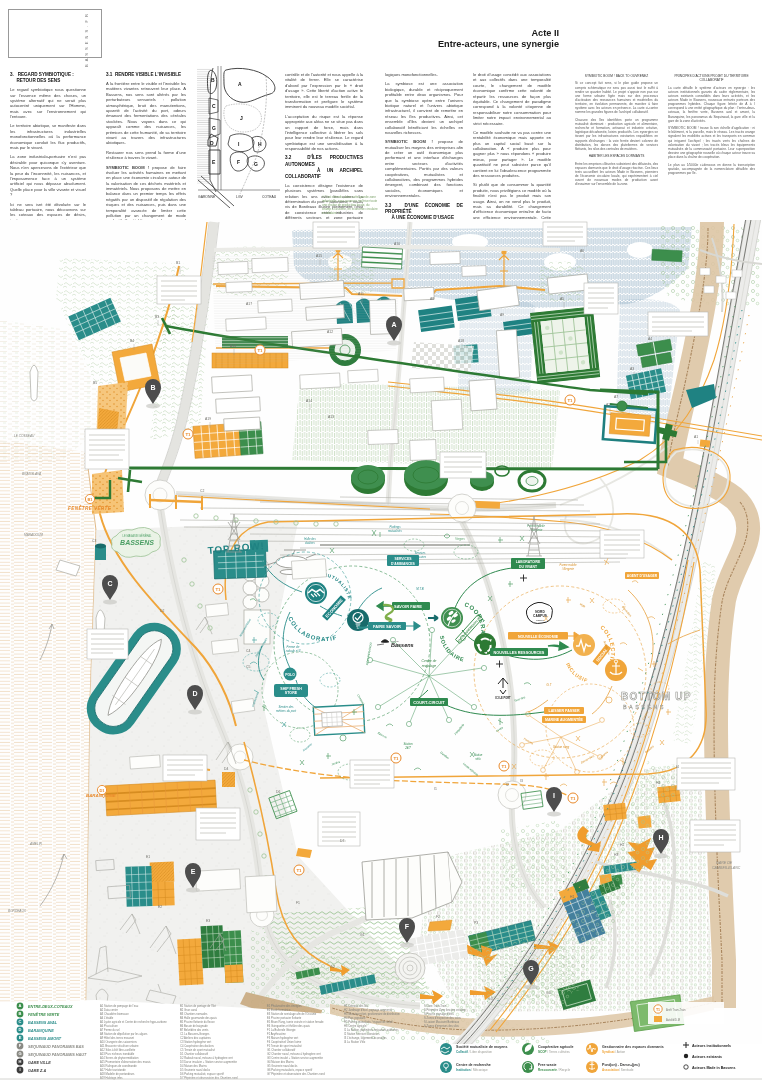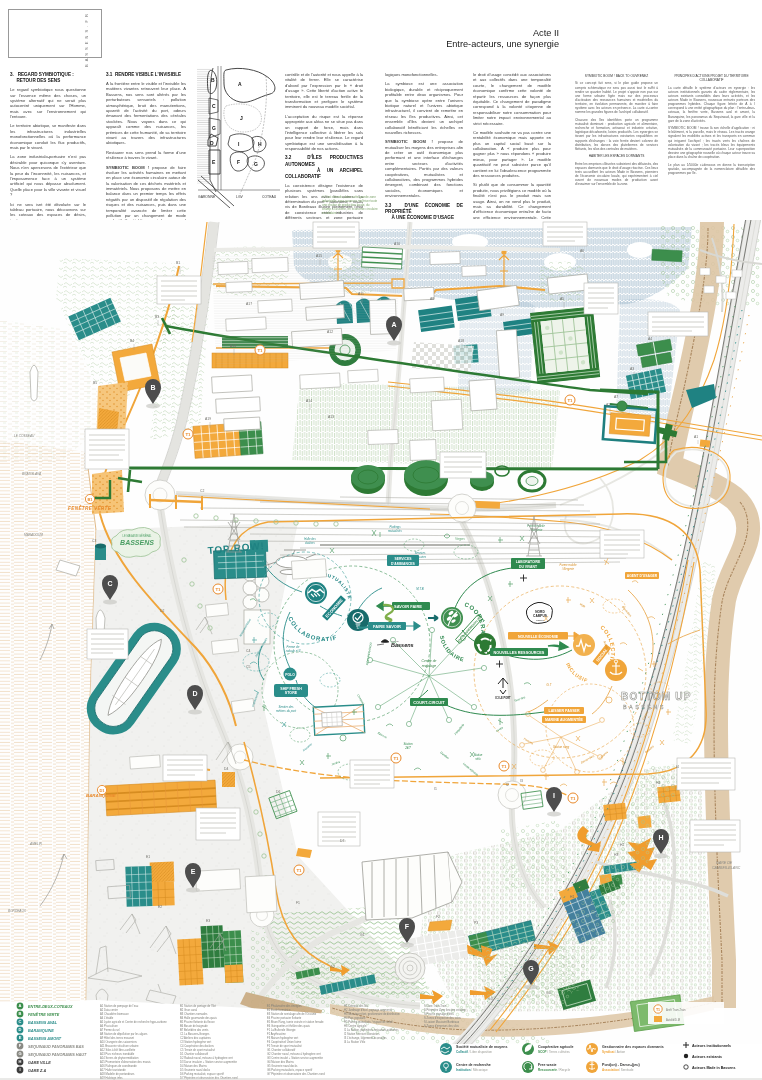"Acte II" .ttl { font-weight: normal -> bold }
